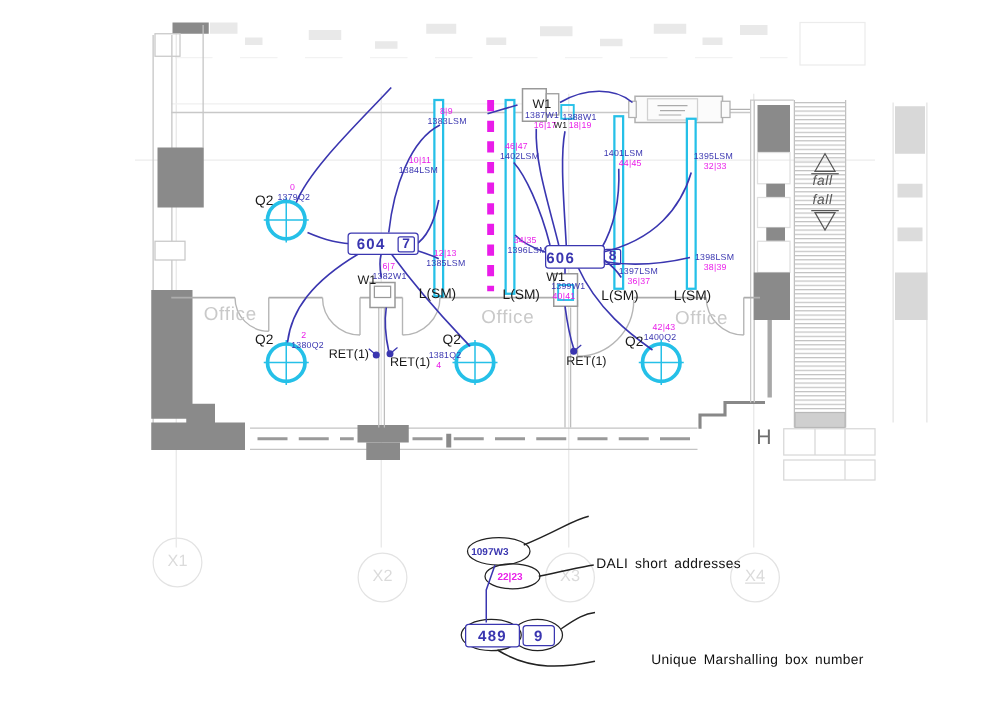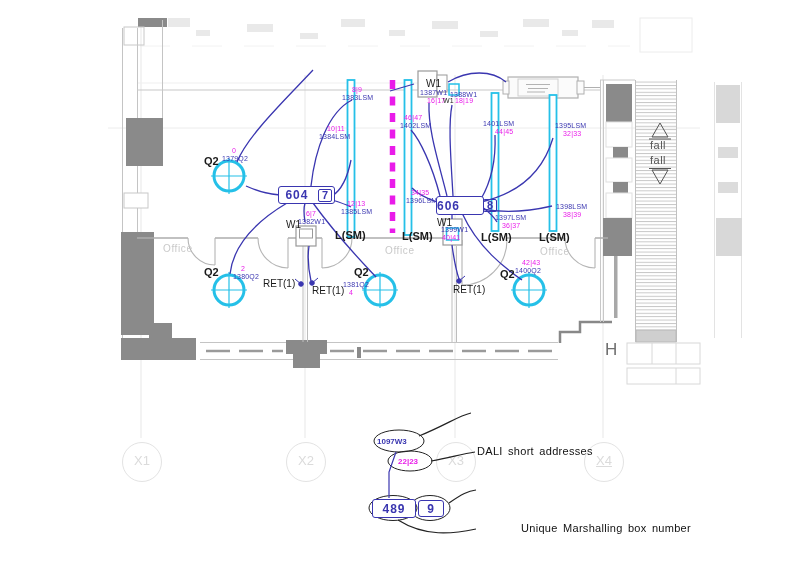"fall" .falltxt { font-style: none -> italic }
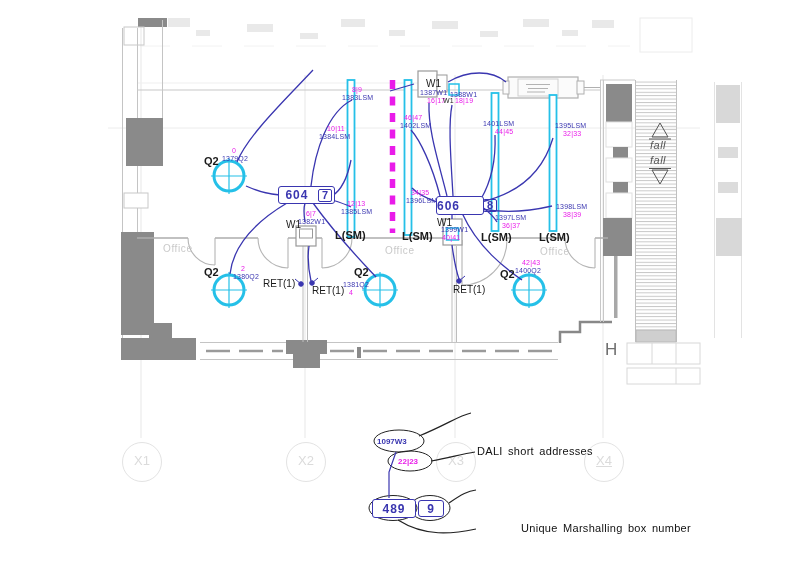"Q2" .sym.lg { font-weight: bold -> none }
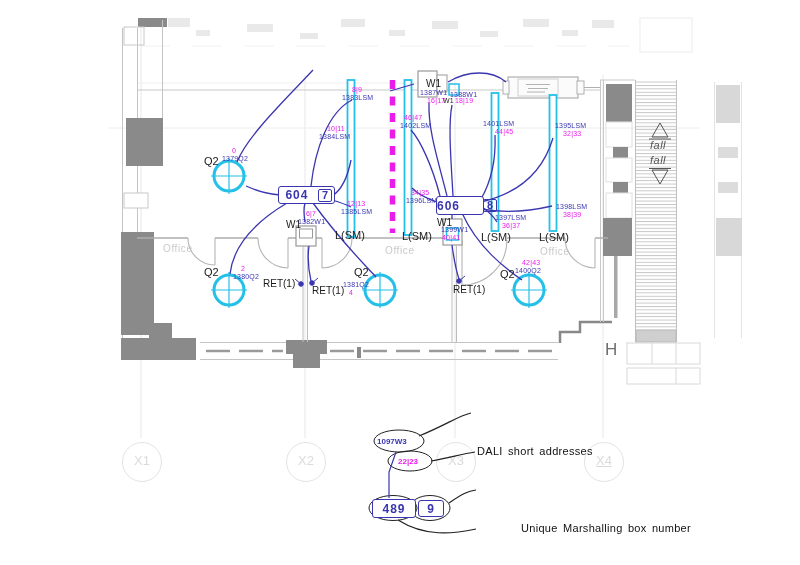"Office" .office { font-size: 10px -> 15px }
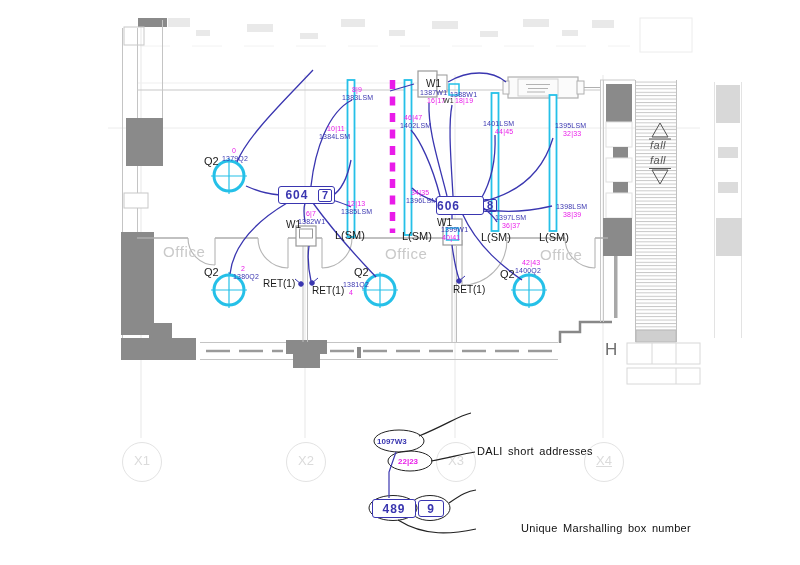"X1" div.gridcircle { top: 442px -> 430px }
